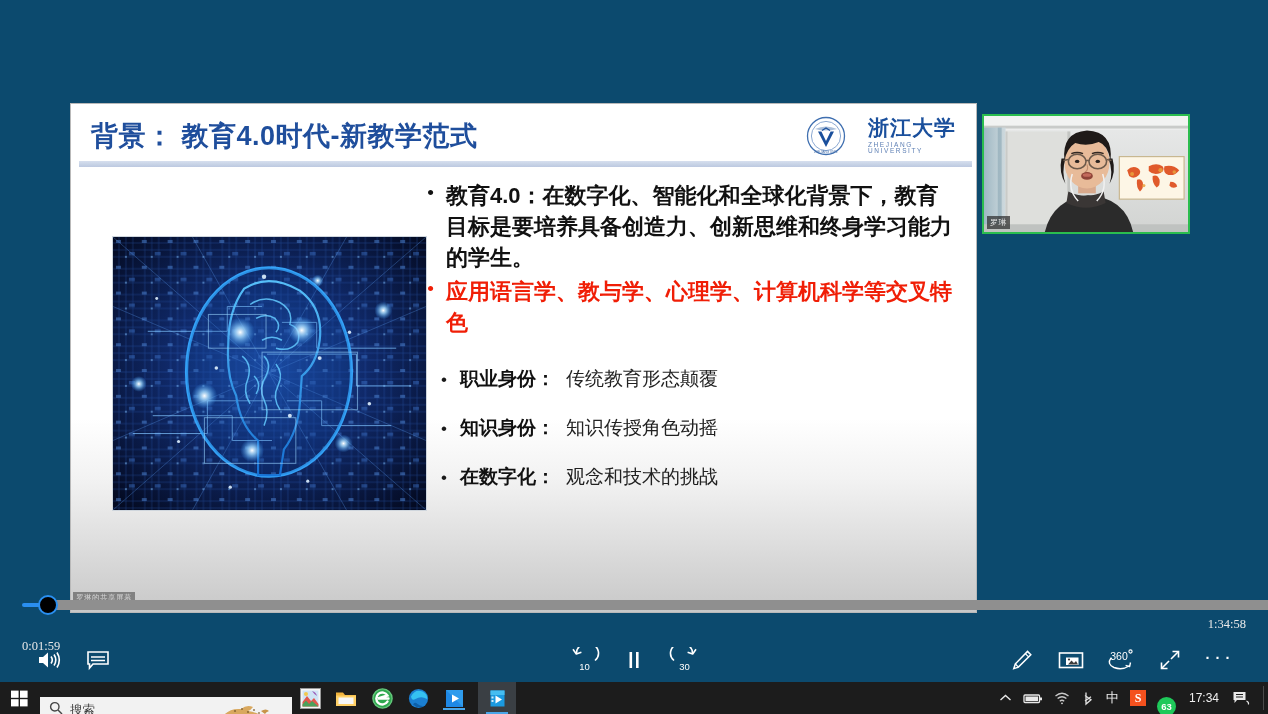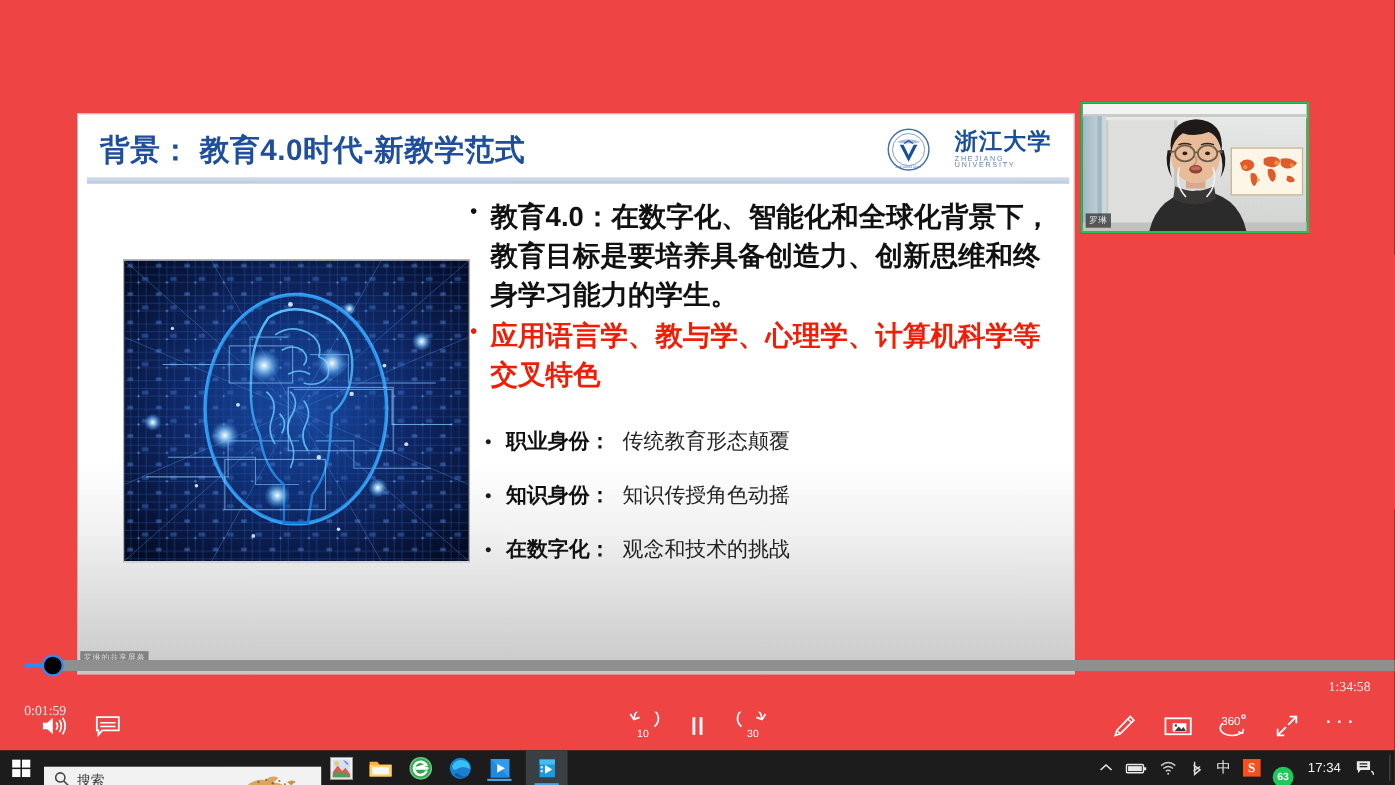"背景： 教育4.0时代-新教学范式" #root { background: #ef4444 -> #0c4a6e }
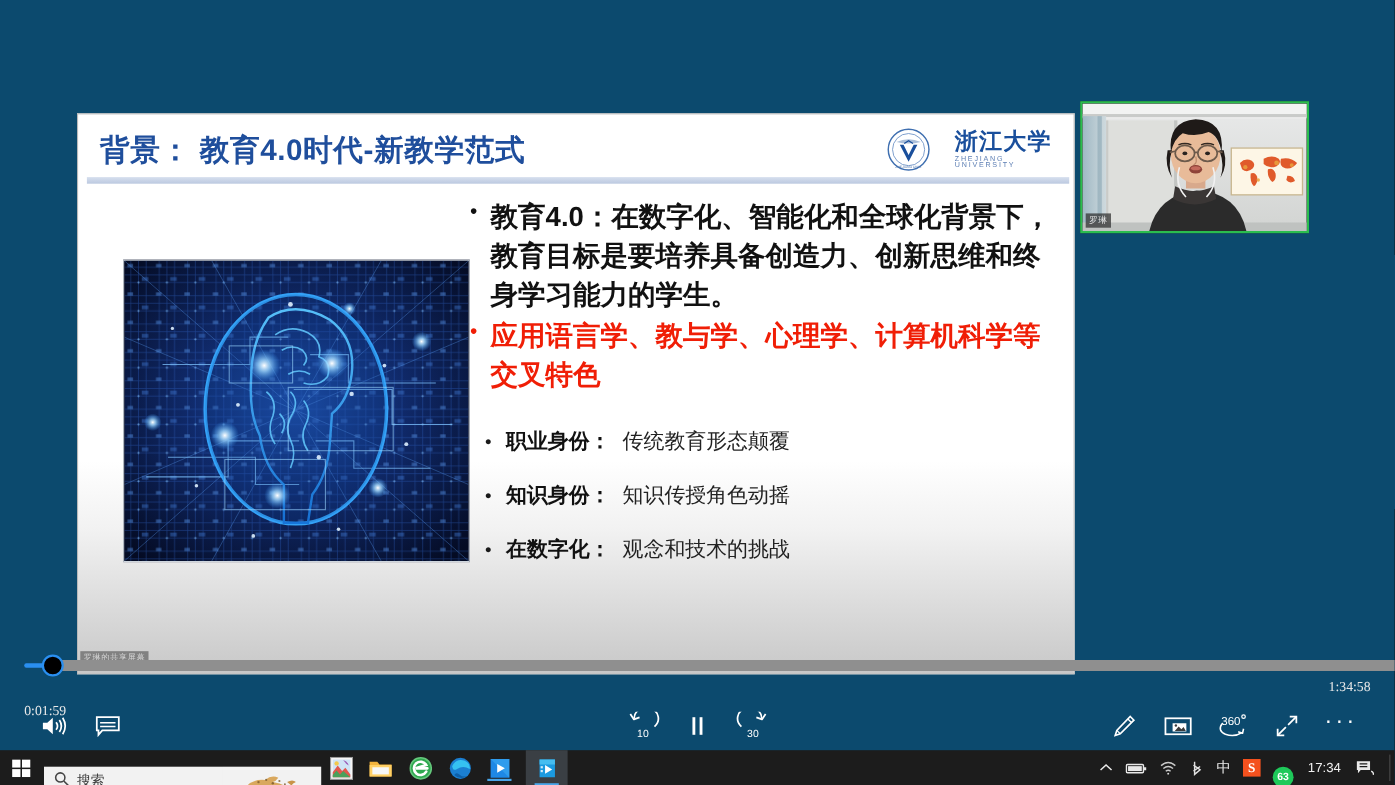"教育4.0：在数字化、智能化和全球化背景下，教育目标是要培养具备创造力、创新思维" .btext { font-size: 25px -> 22px }
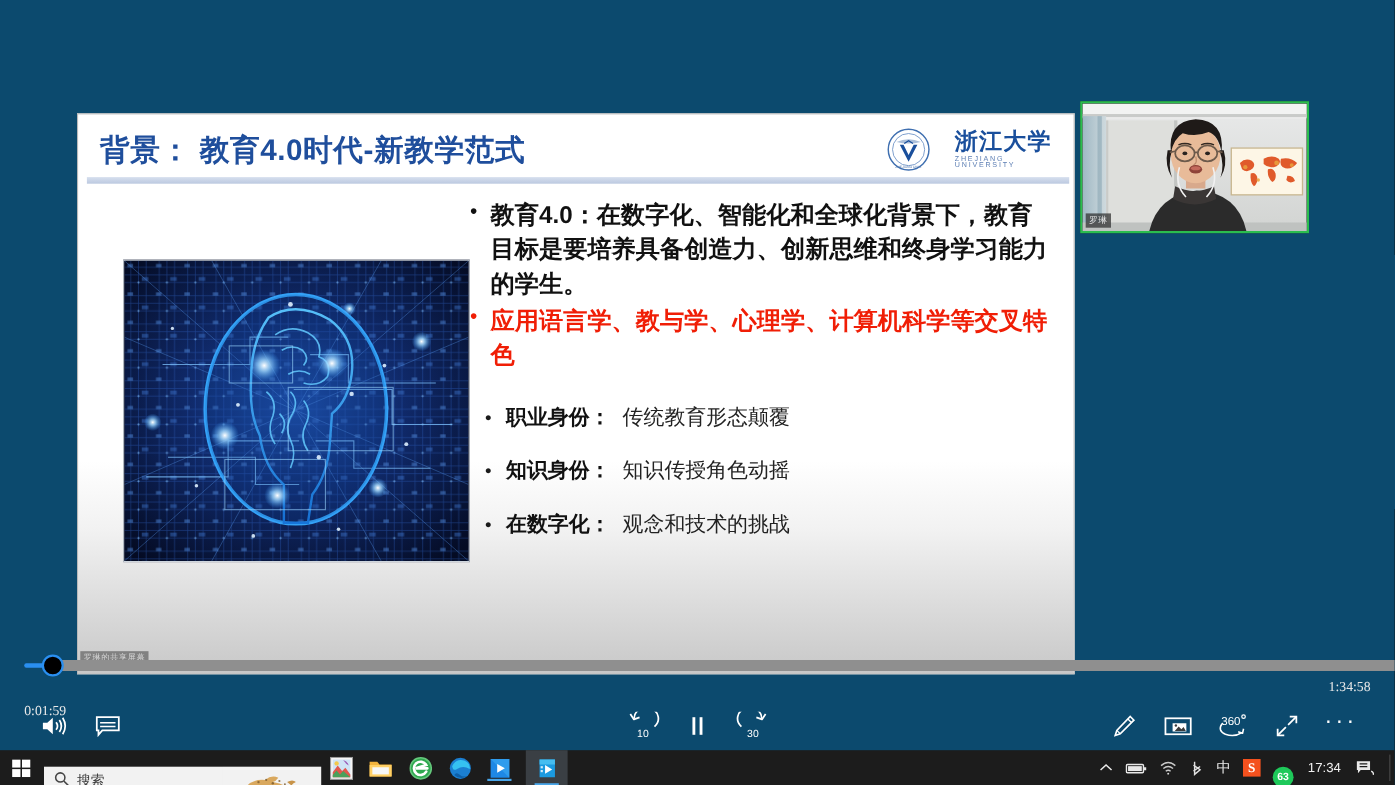"罗琳" .cam { top: 92px -> 114px }
